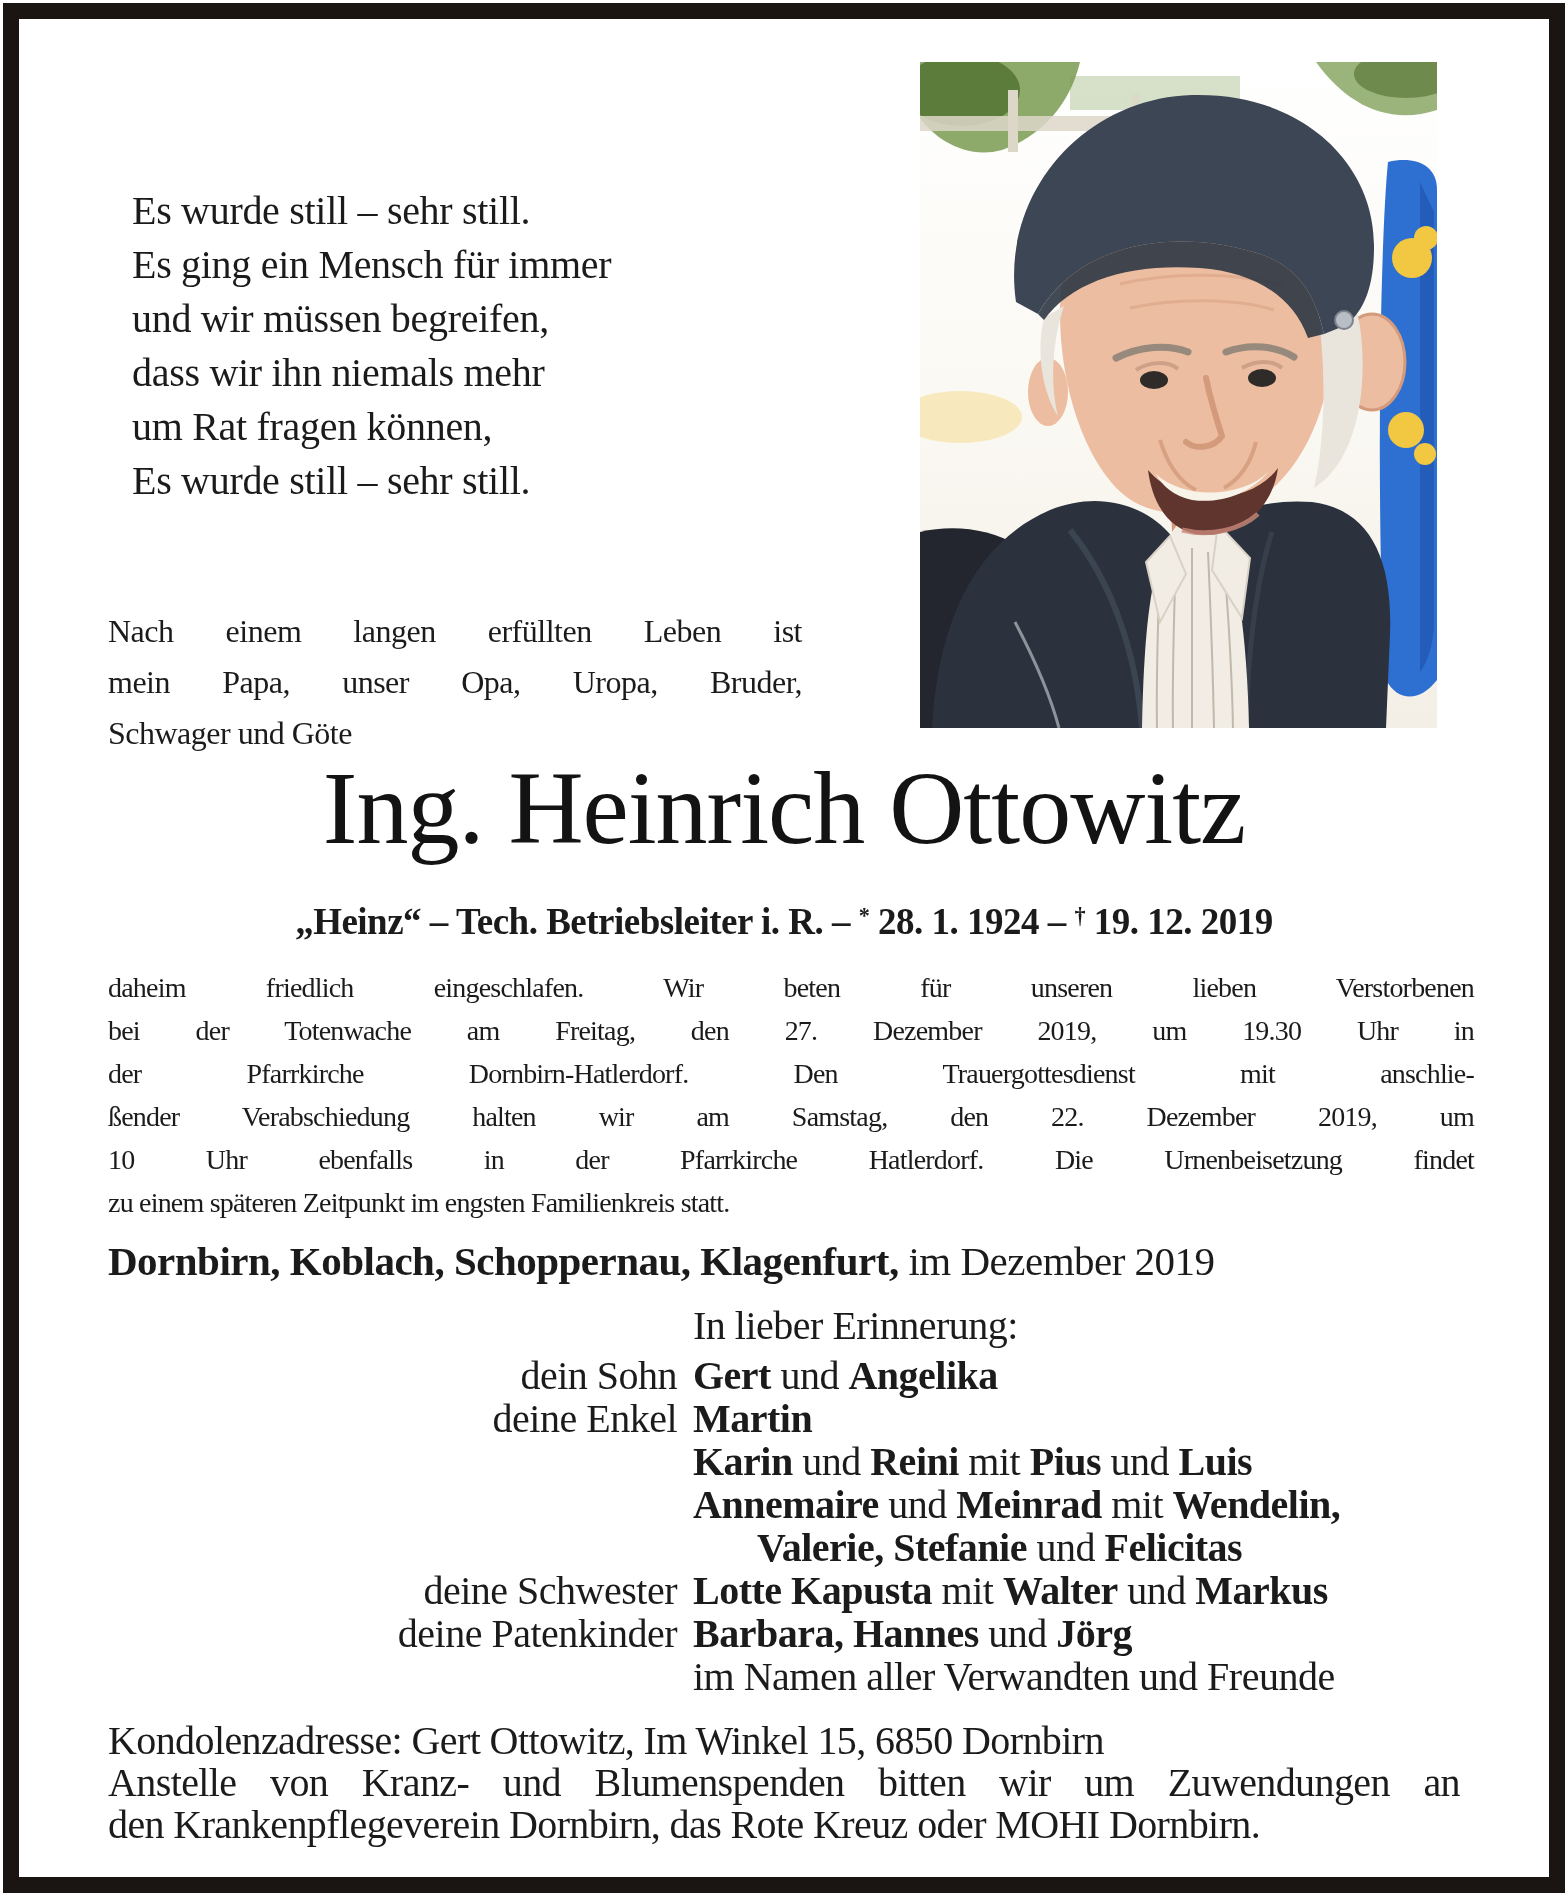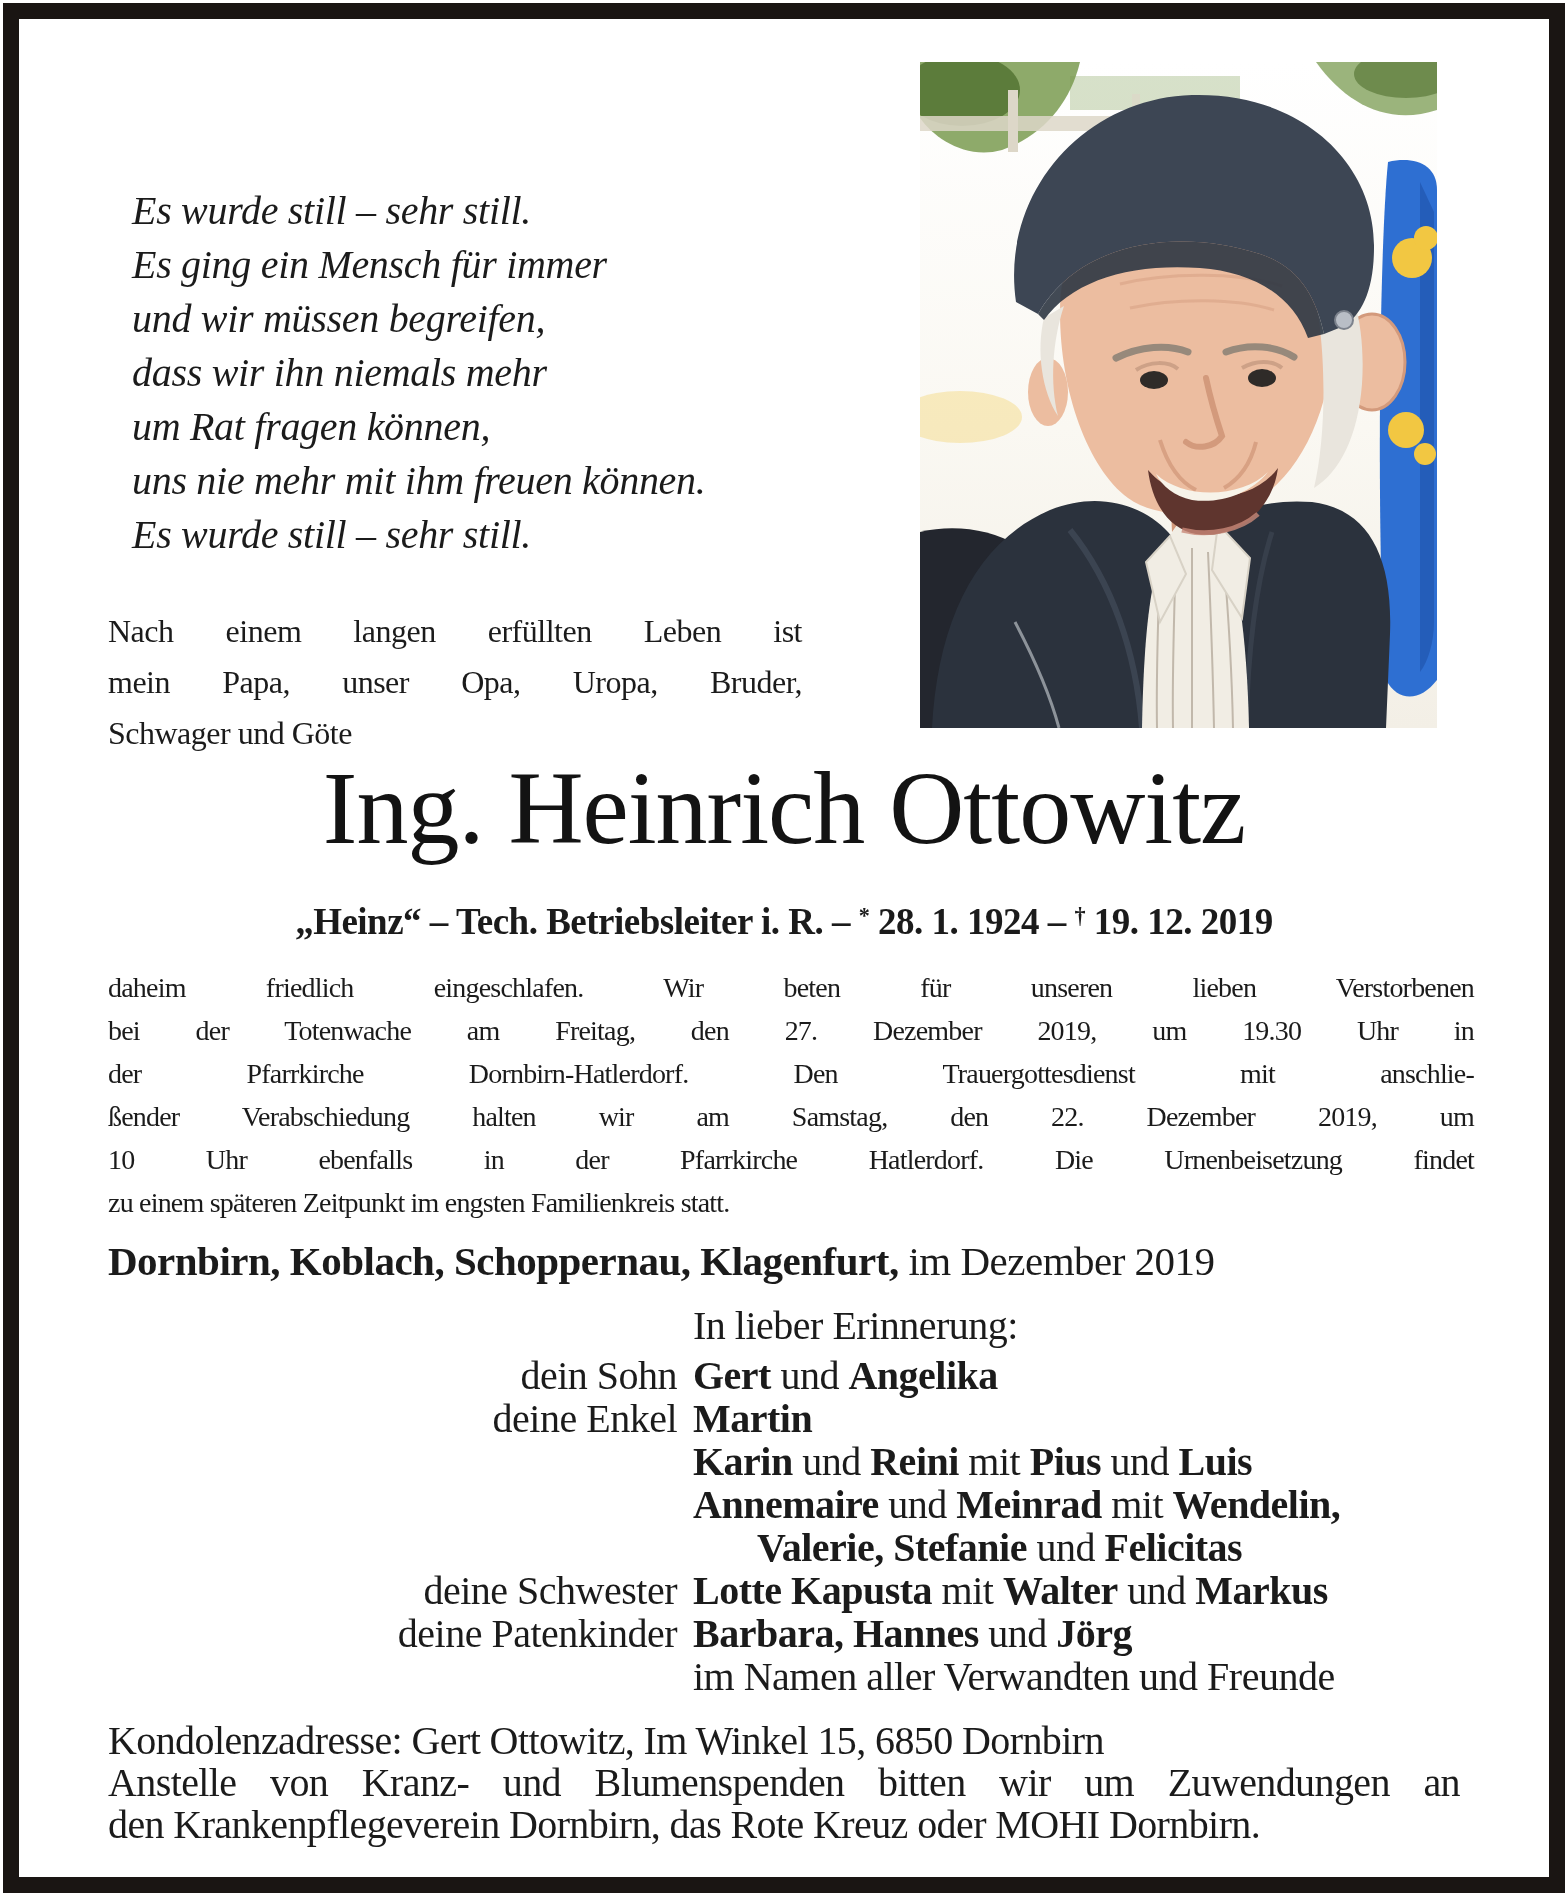"Es wurde still – sehr" .poem { font-style: italic -> none }
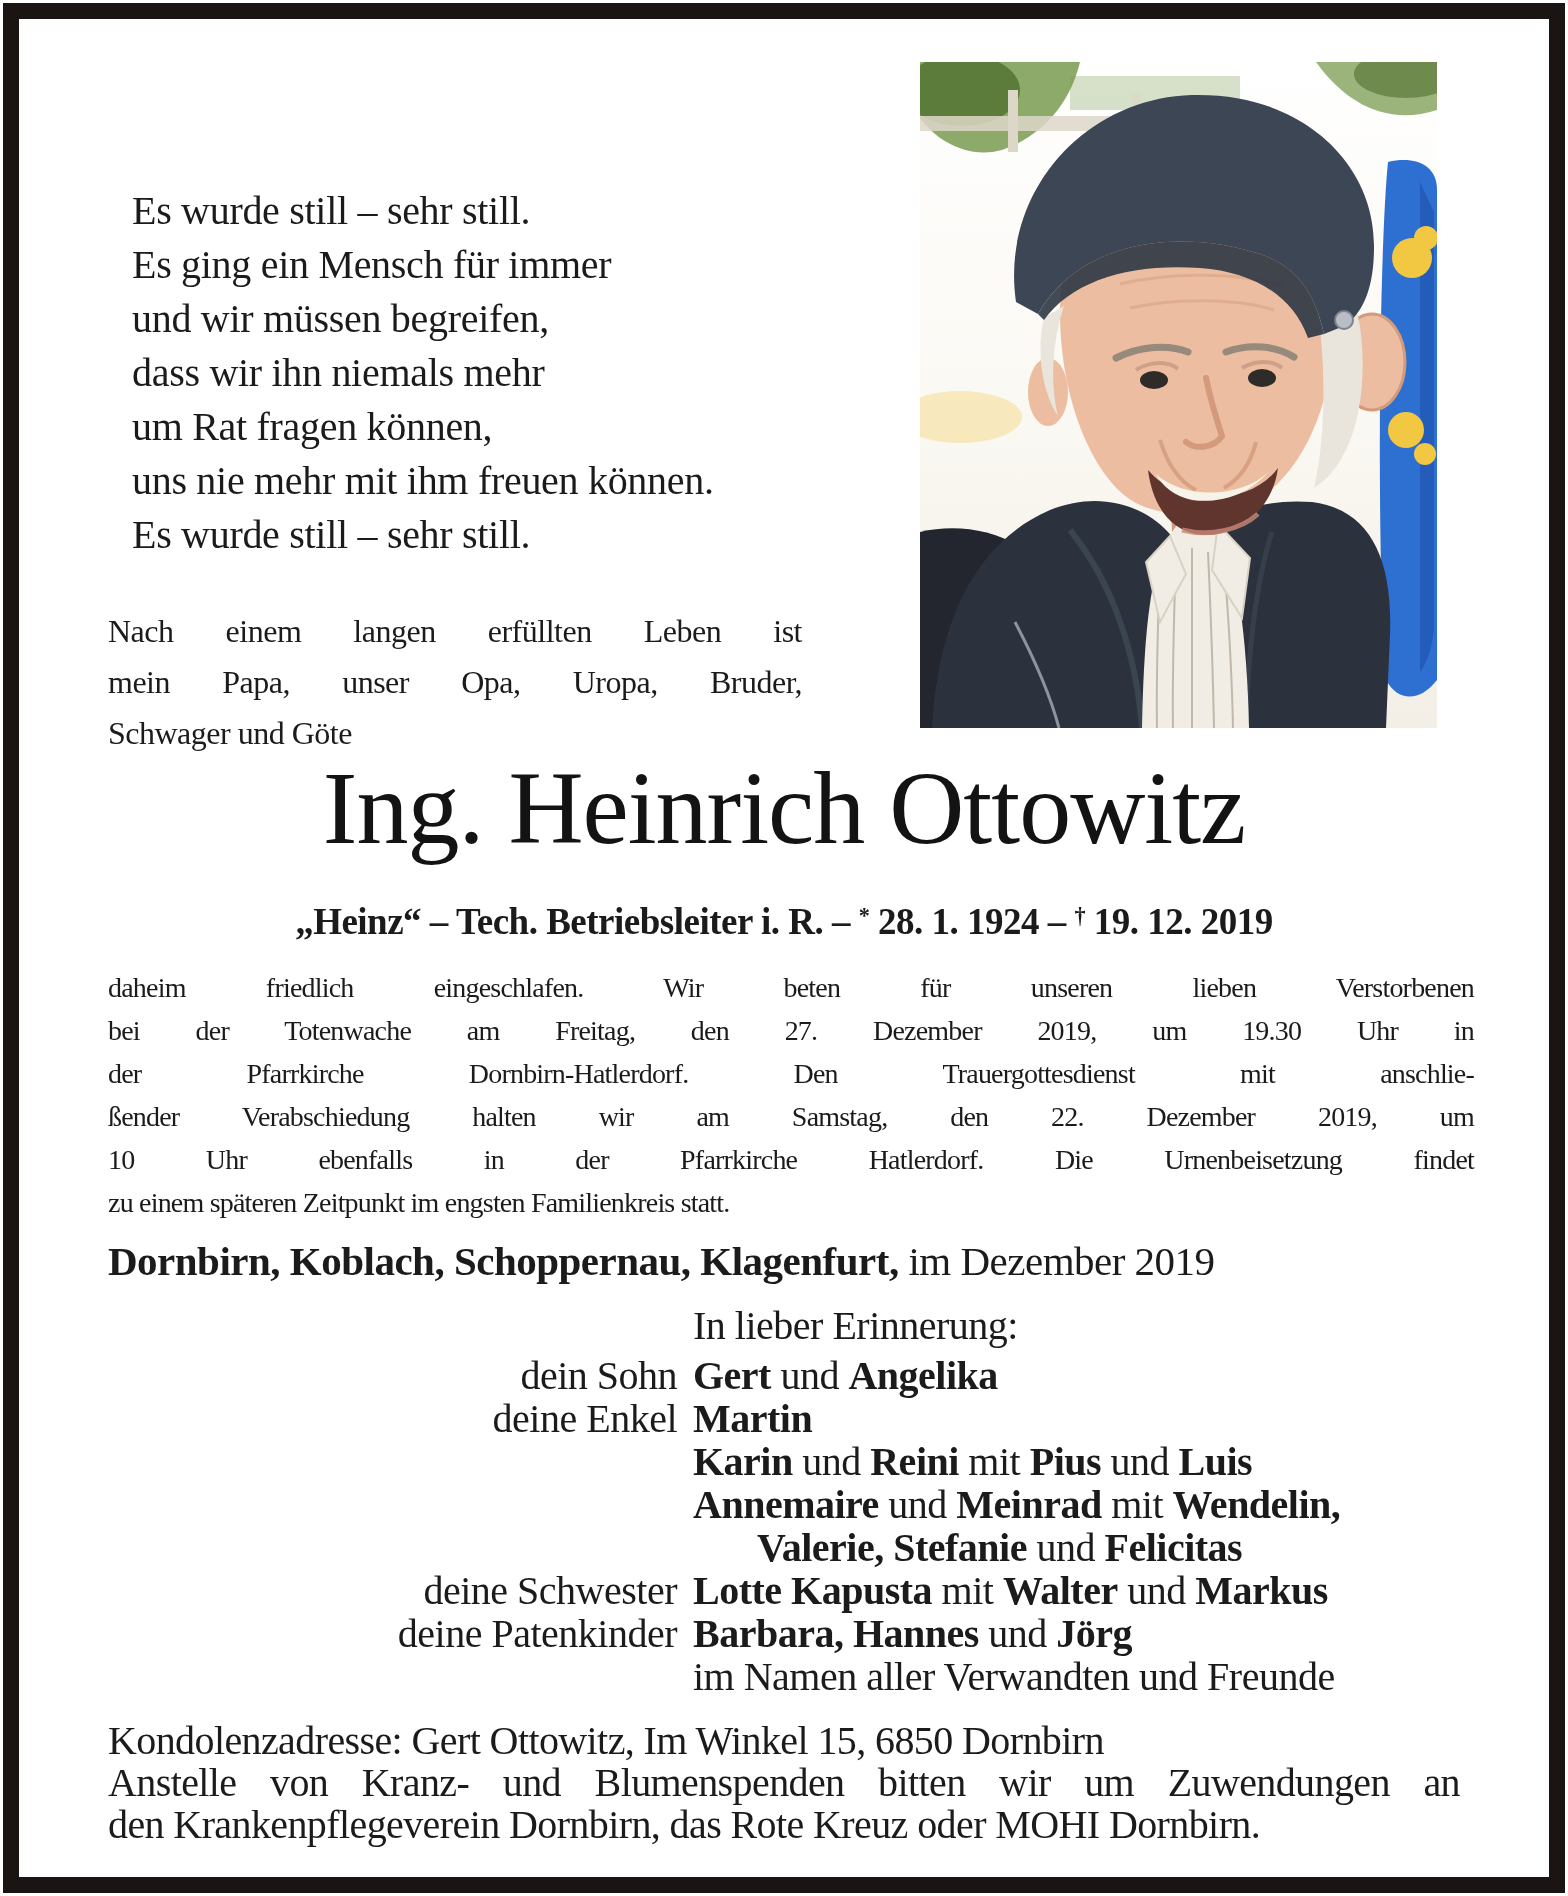"uns nie mehr mit ihm" div.poem-line { html: <div>uns nie mehr mit ihm freuen können.</div> -> none }
